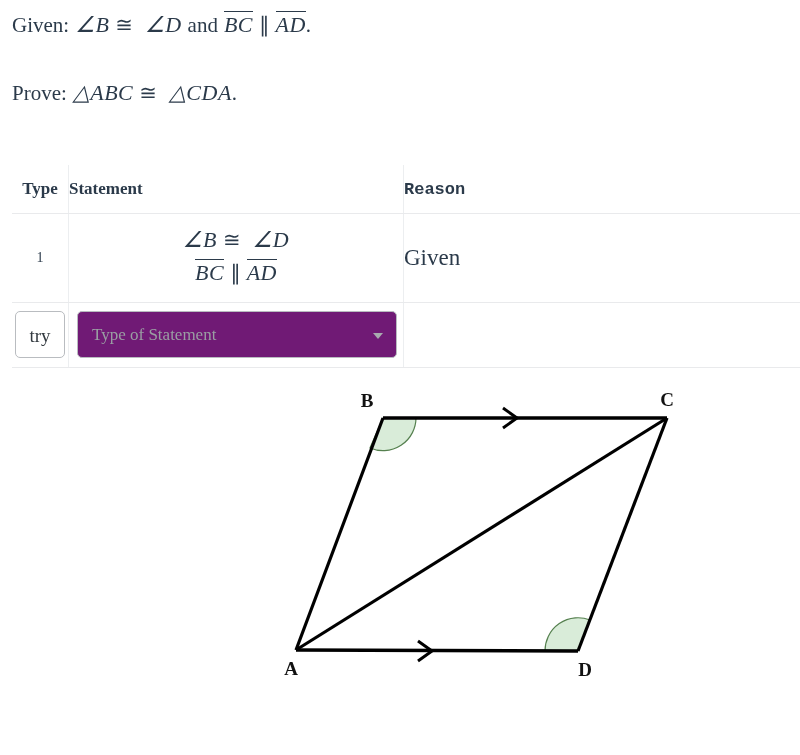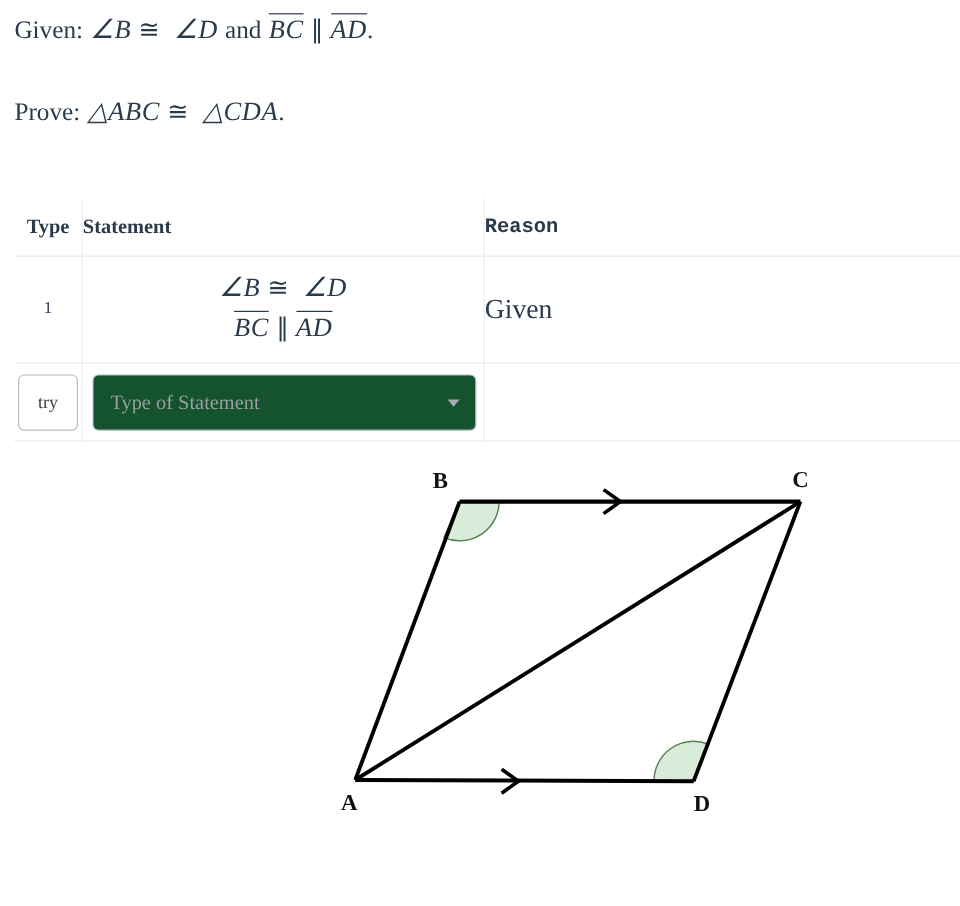"try" .try-btn { font-size: 15px -> 19px }
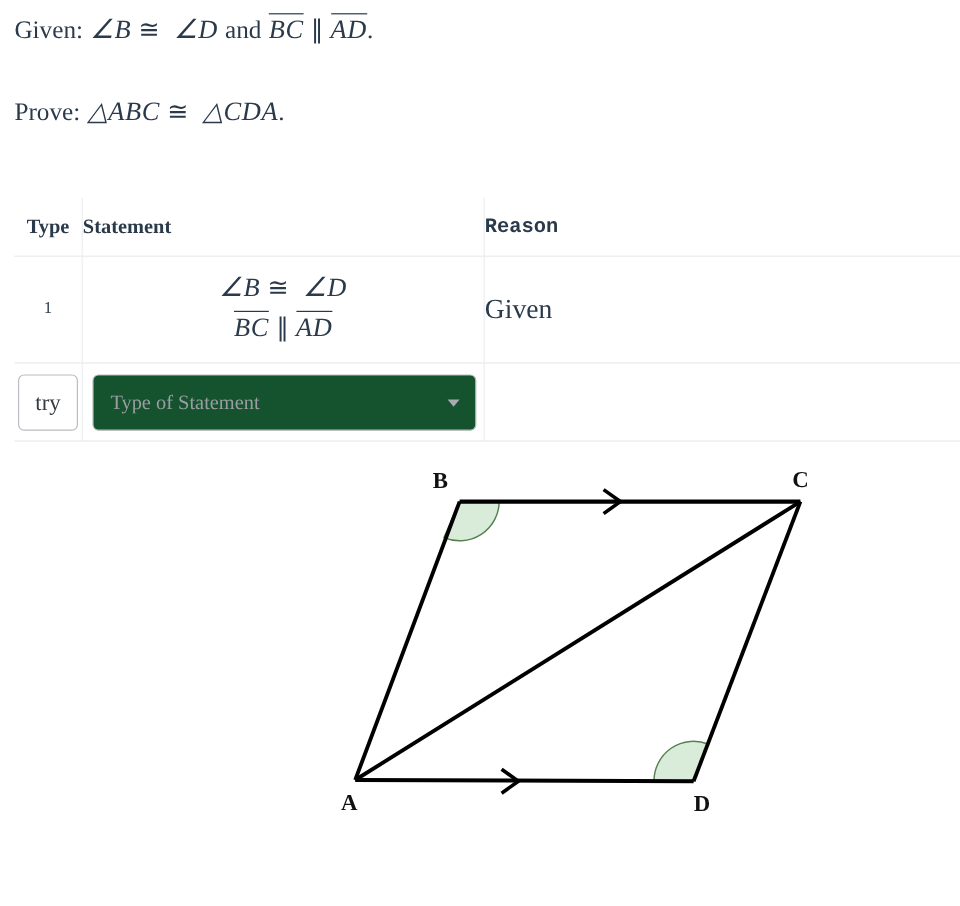"Type of Statement" .select-box { background: #14532d -> #701a75 }
